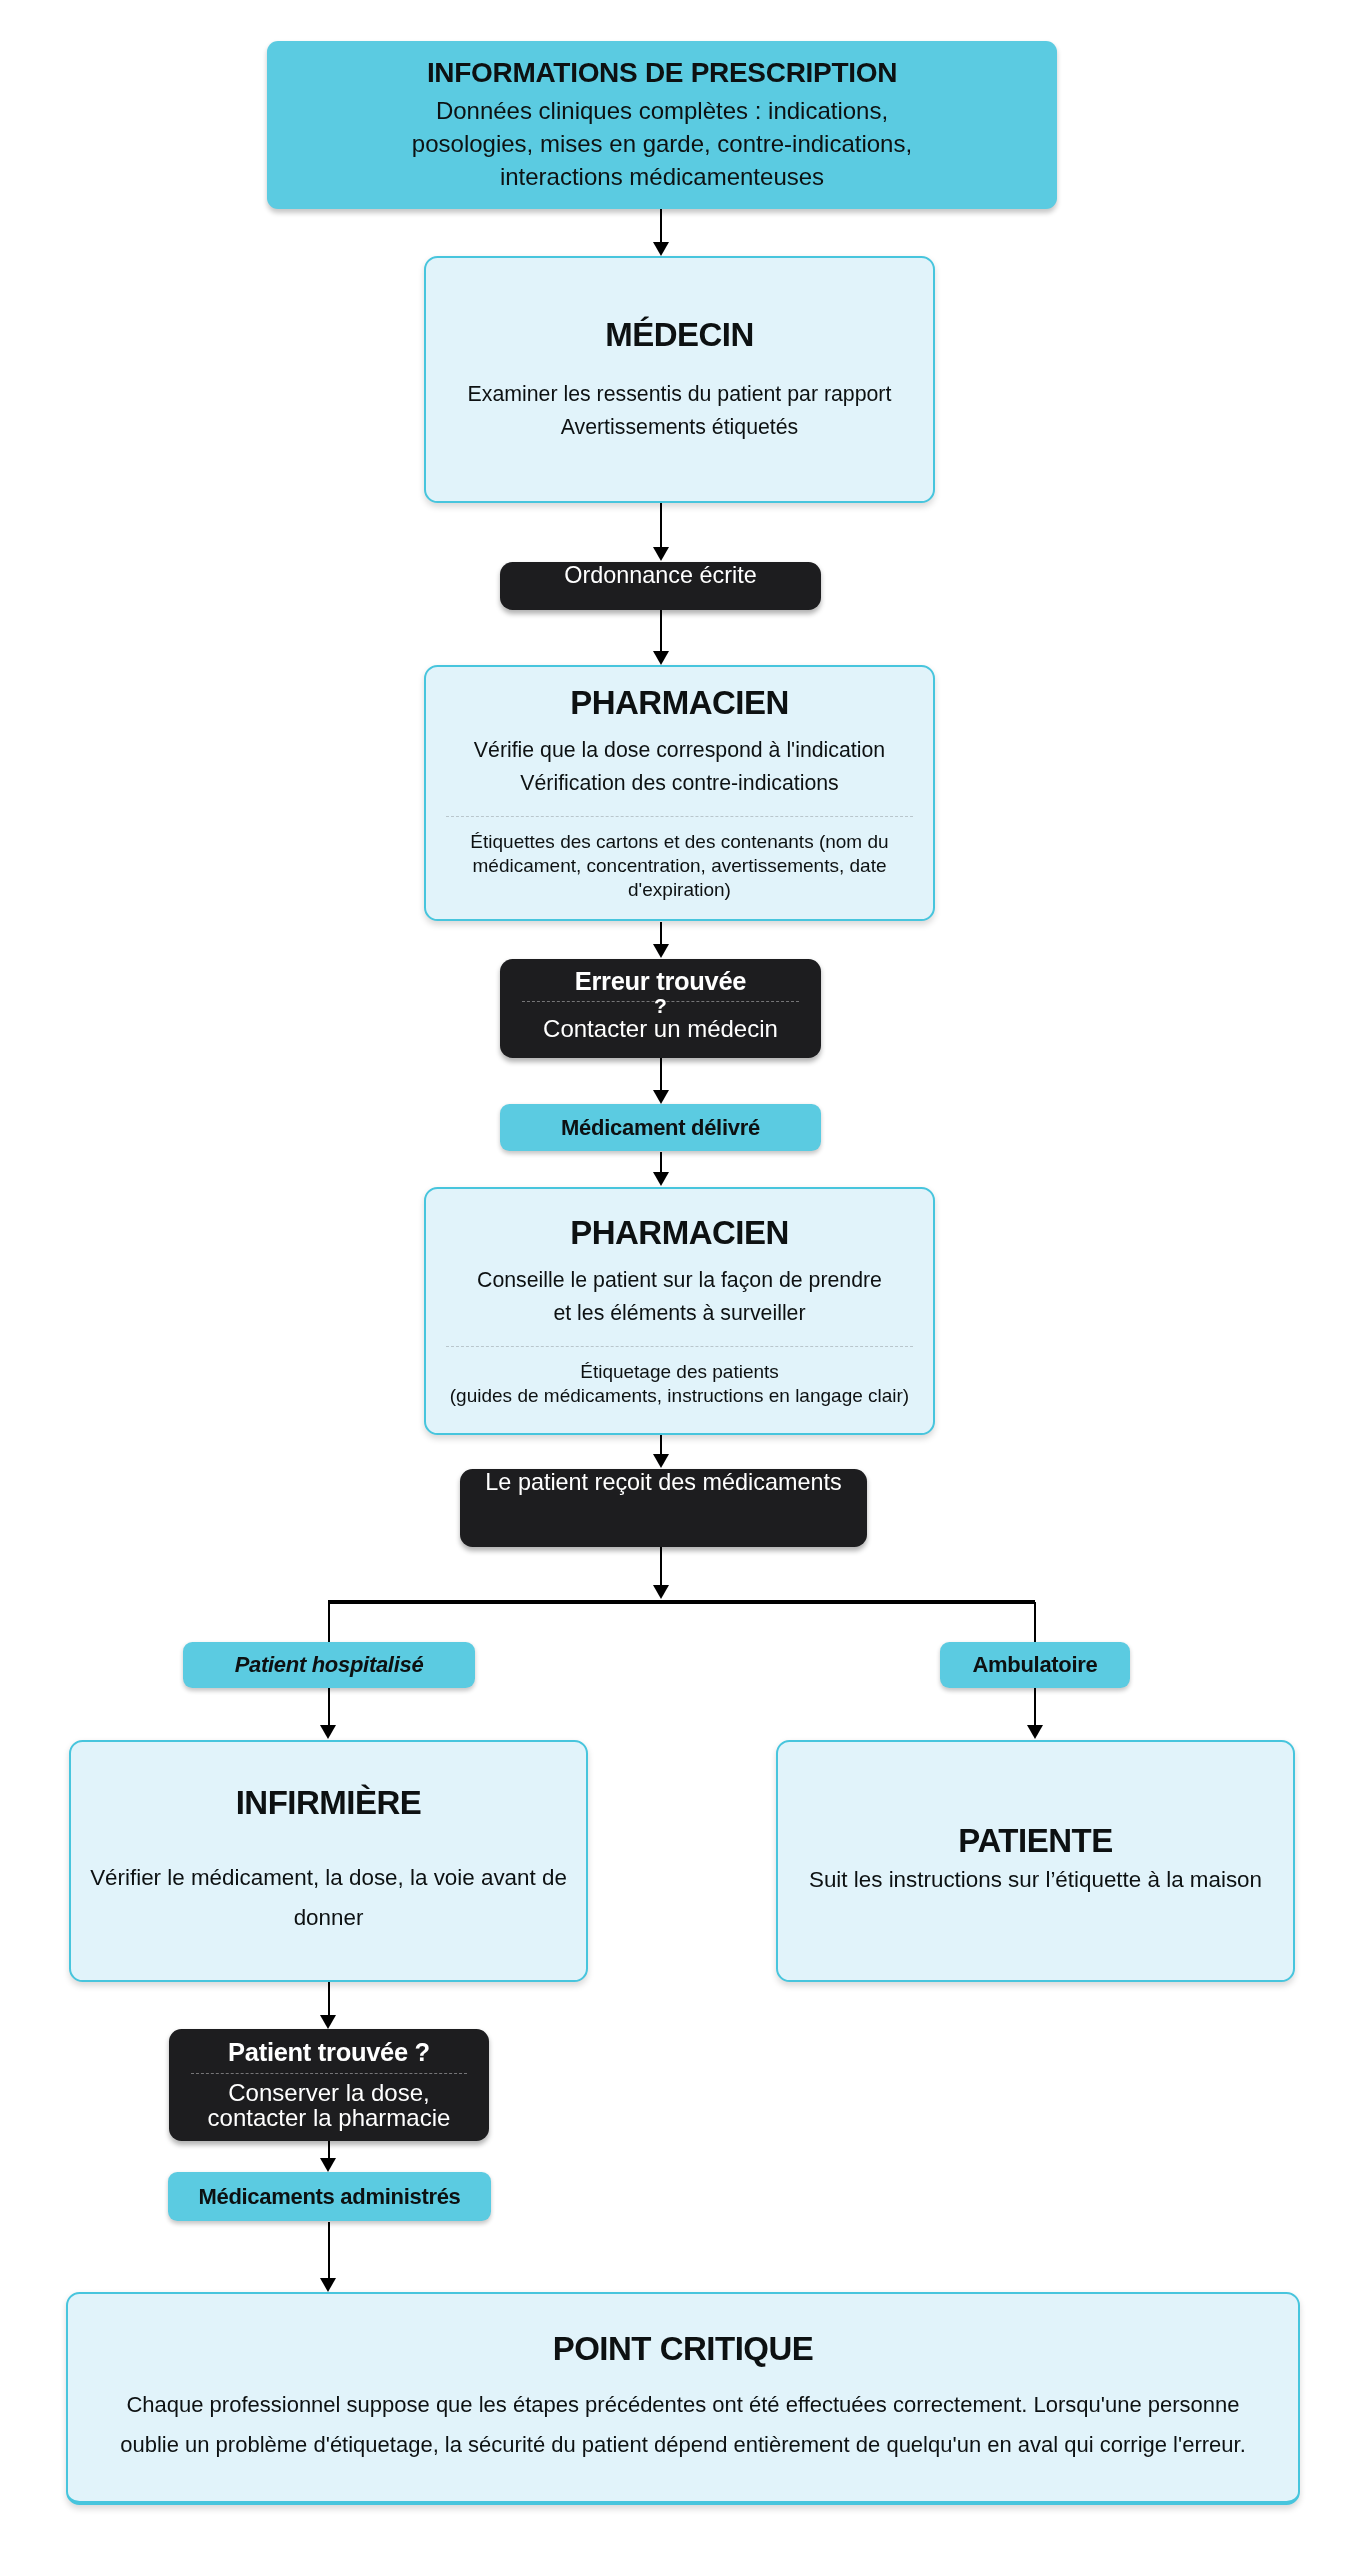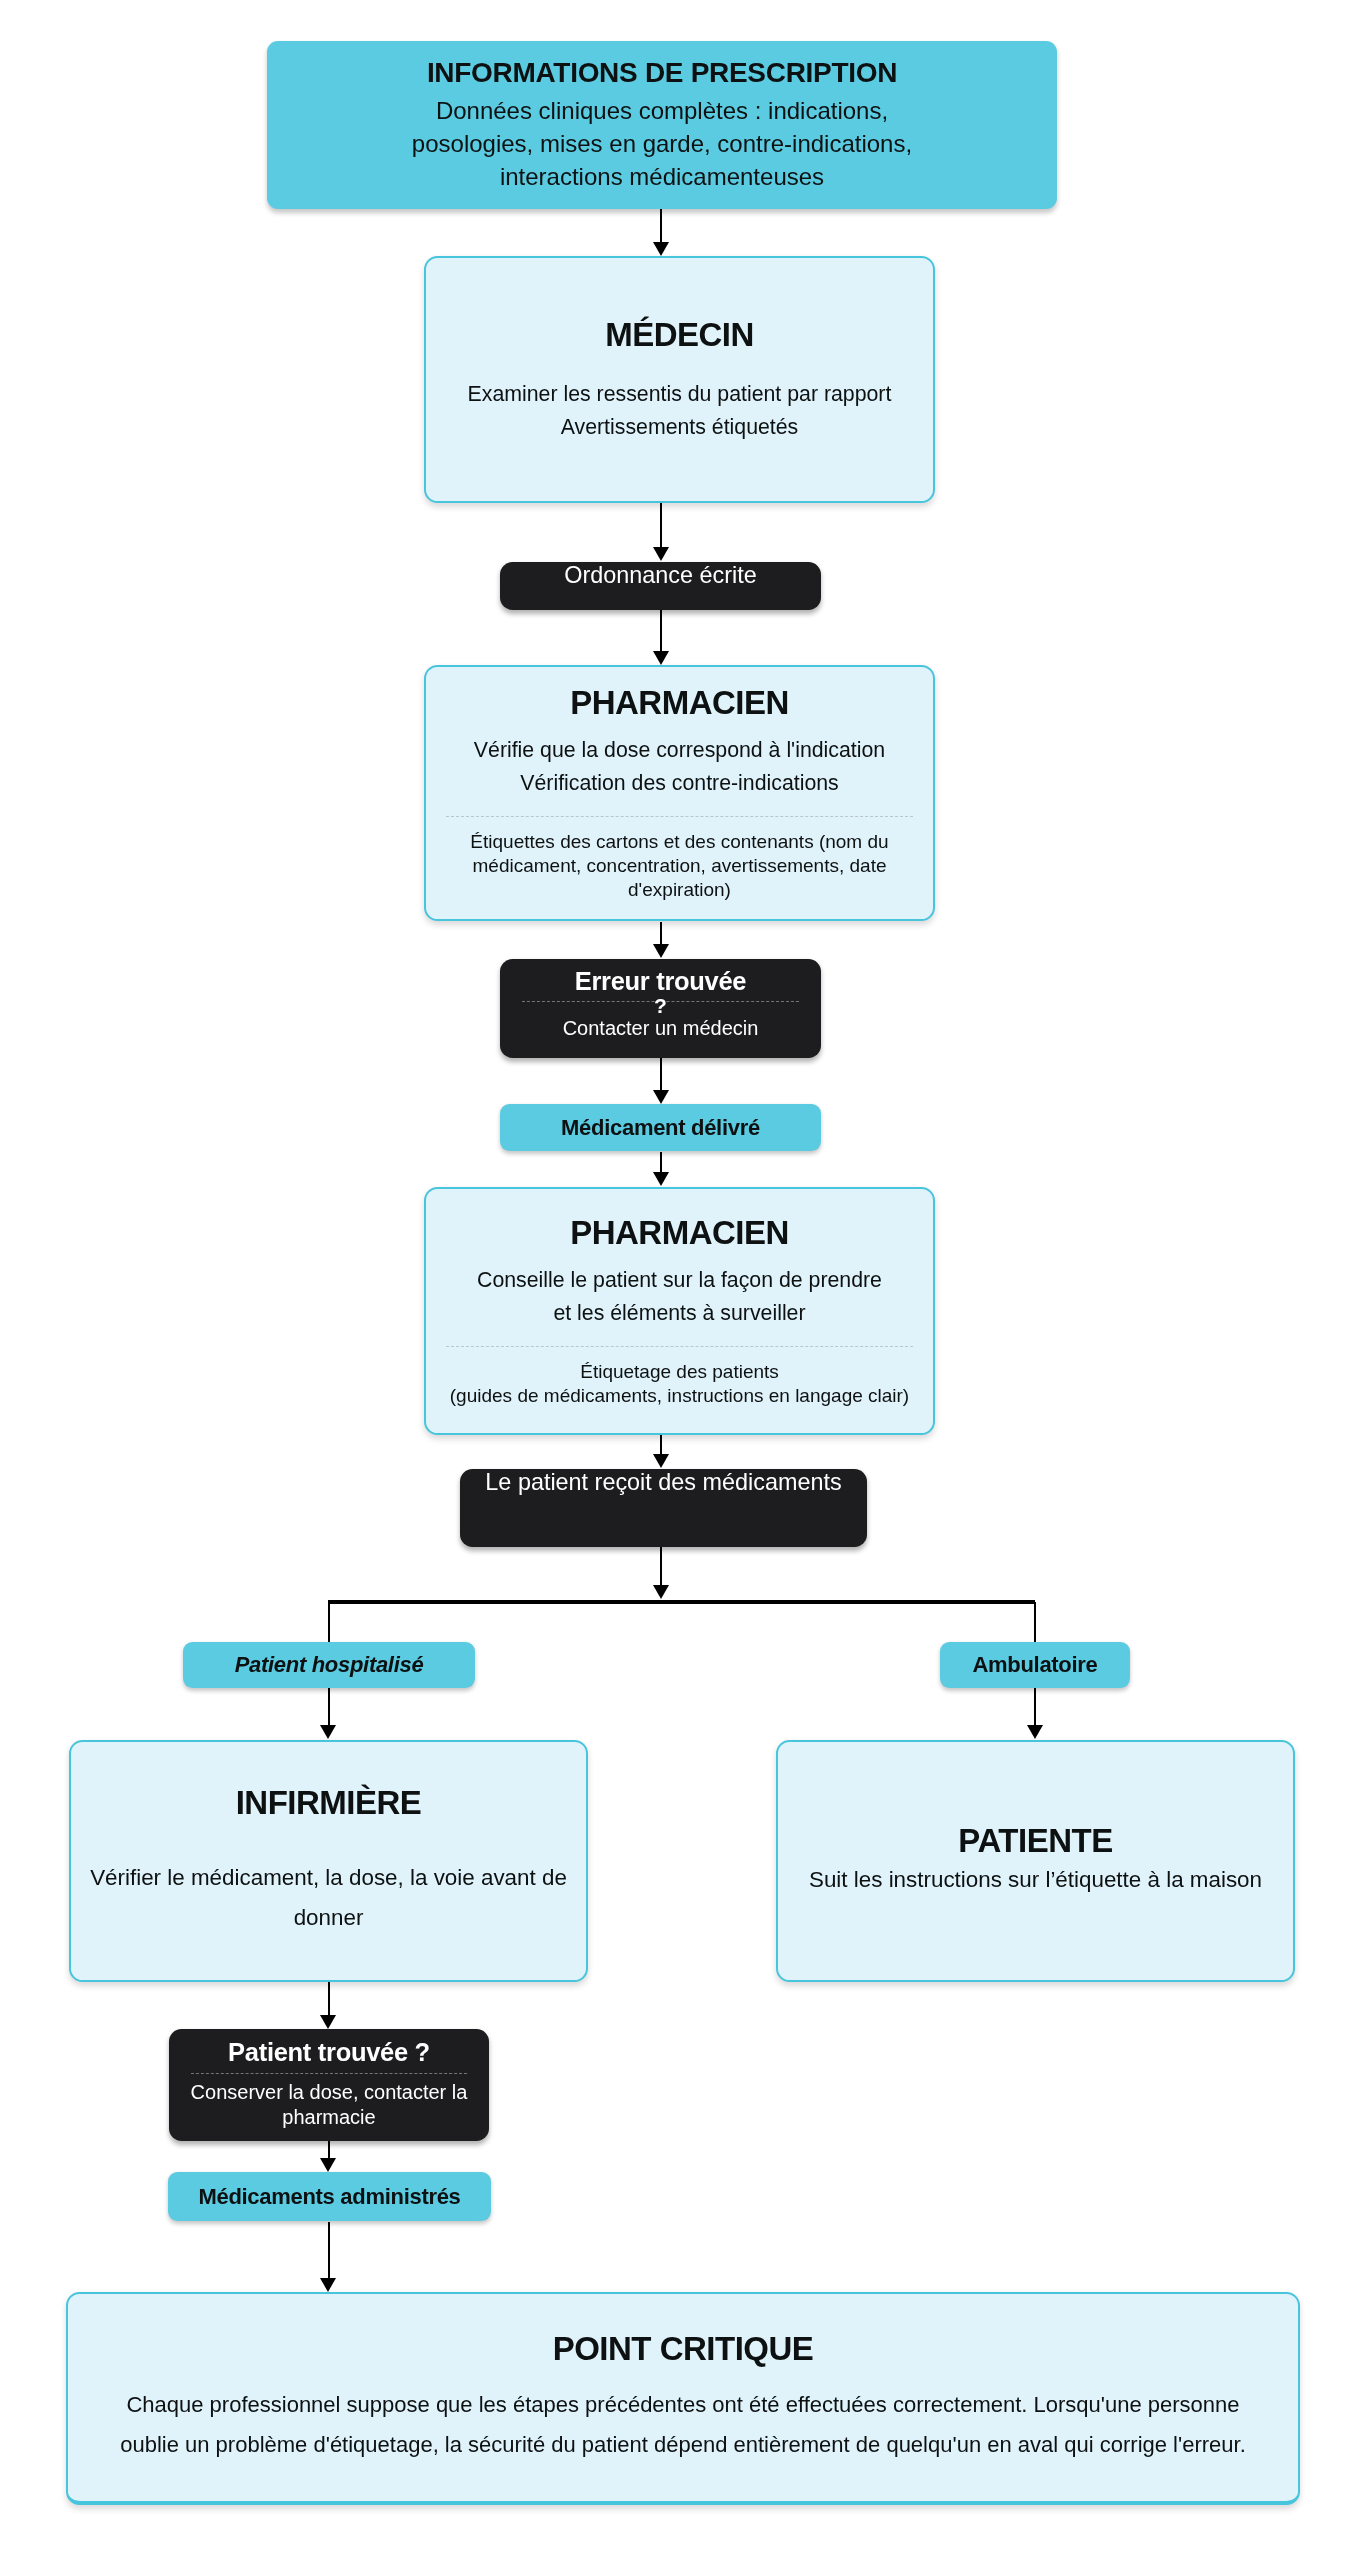"Contacter un médecin" .dsub { font-size: 20px -> 24px }
